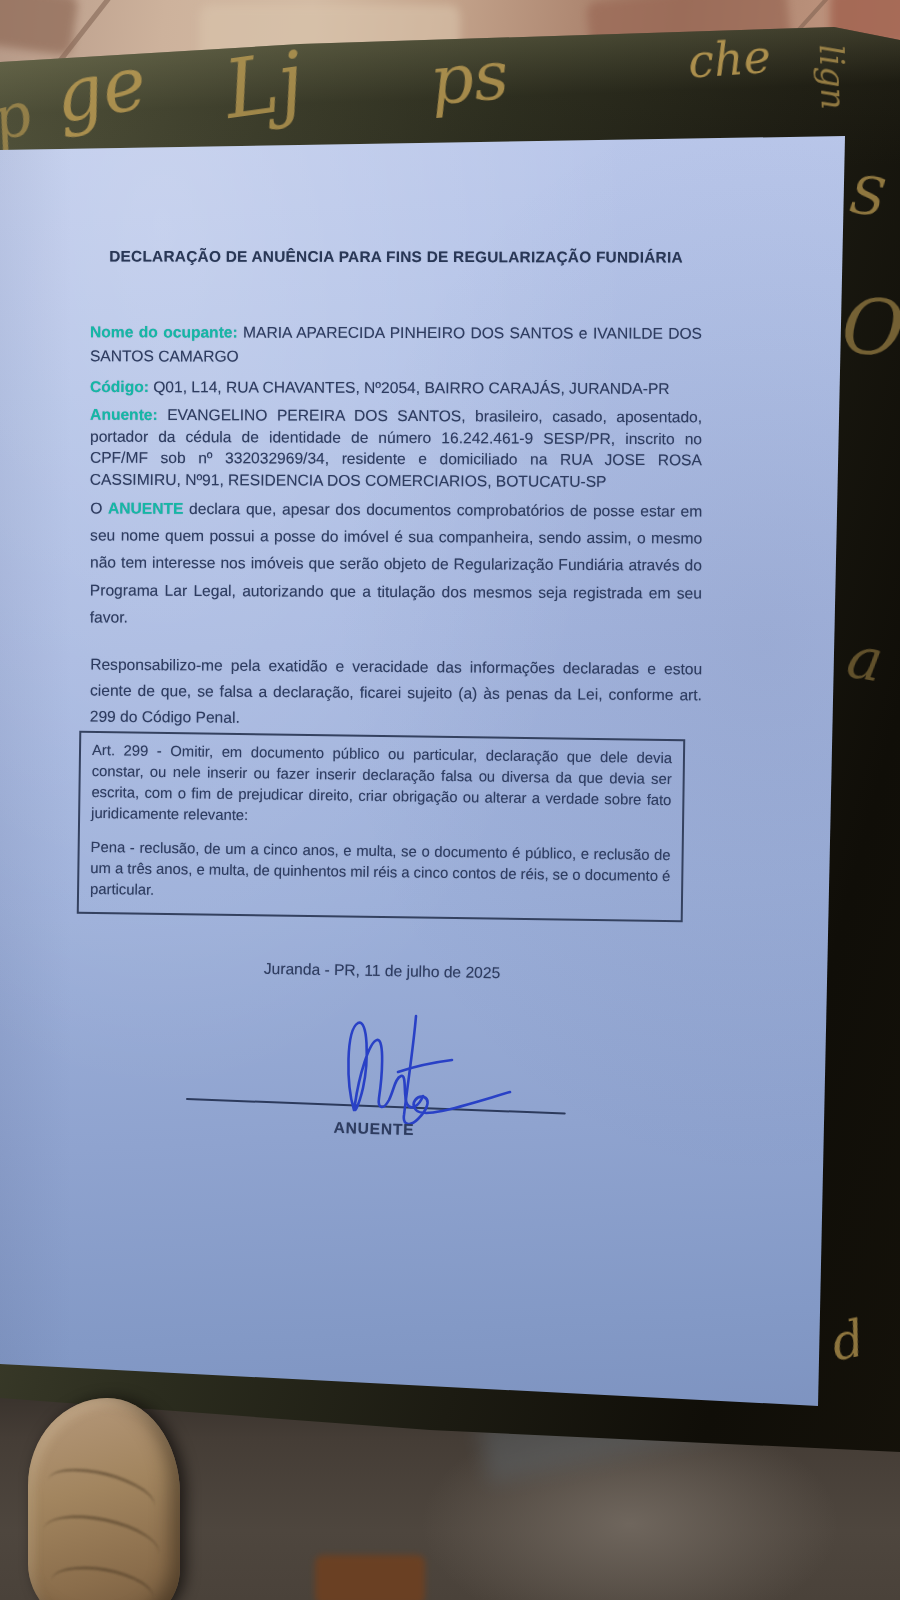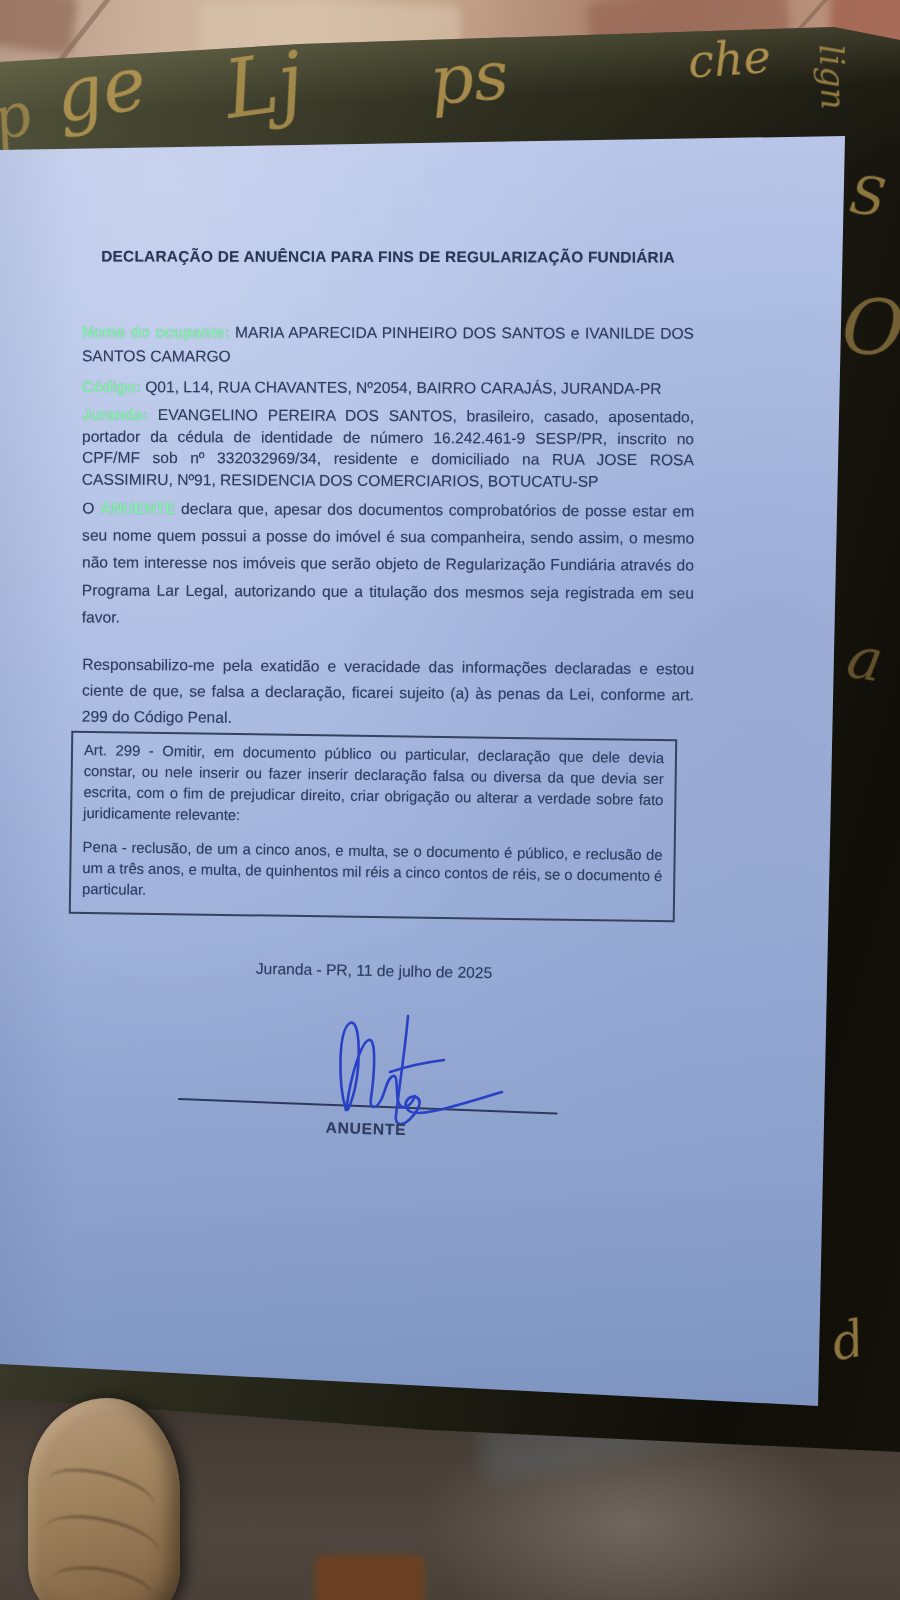"DECLARAÇÃO DE ANUÊNCIA PARA FINS" .doc { left: 4px -> 12px }
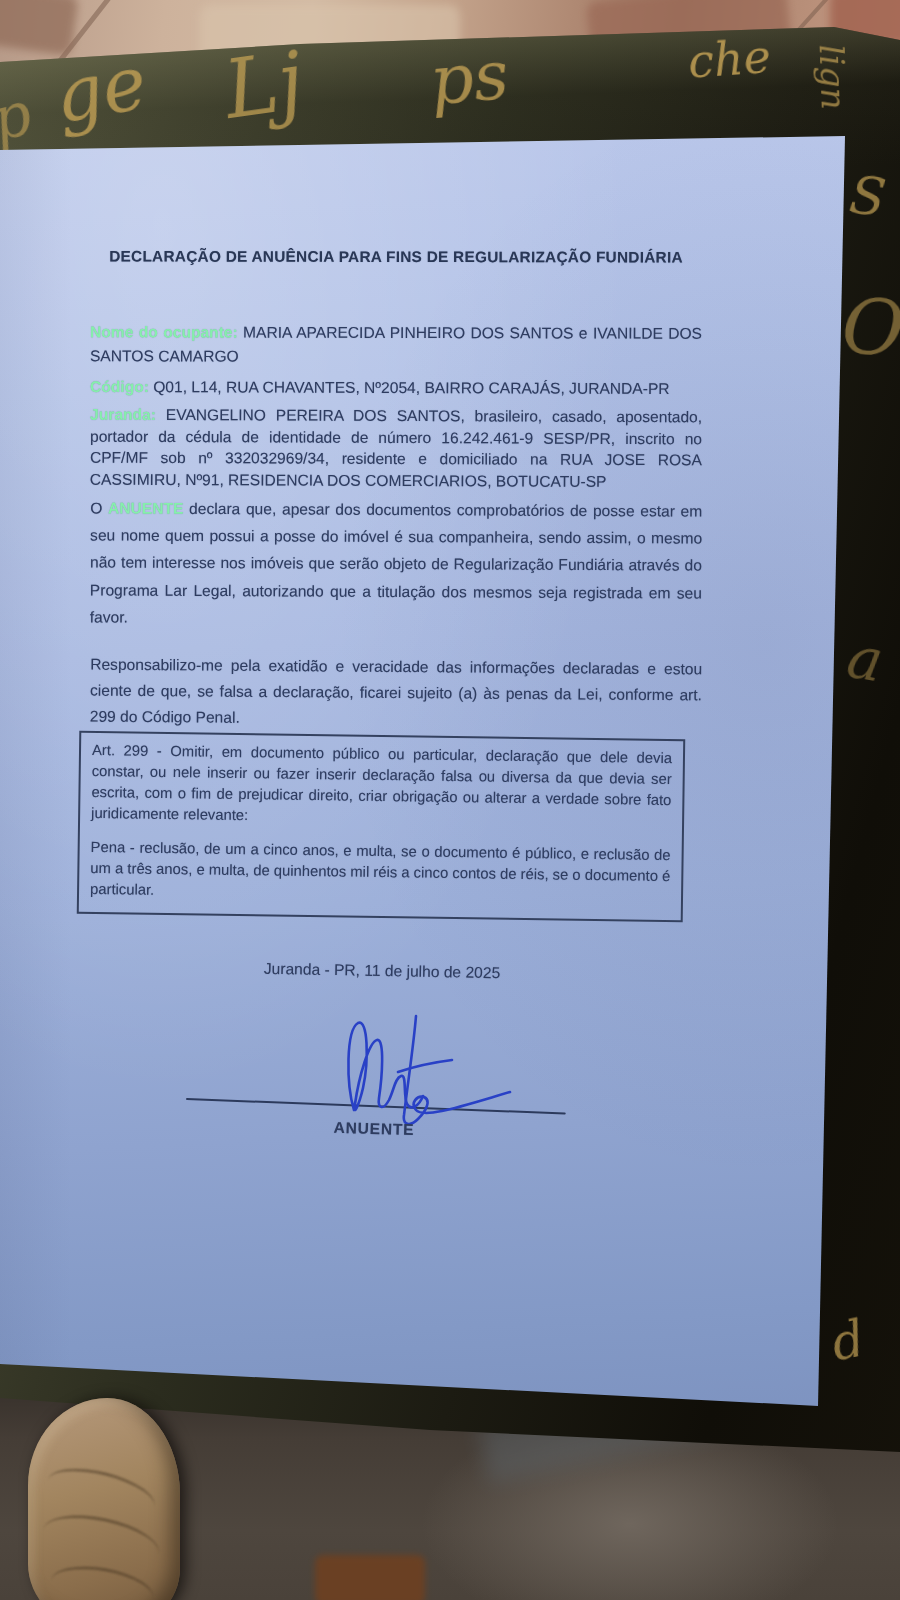"Nome do ocupante:" b { color: #86efac -> #14b8a6 }
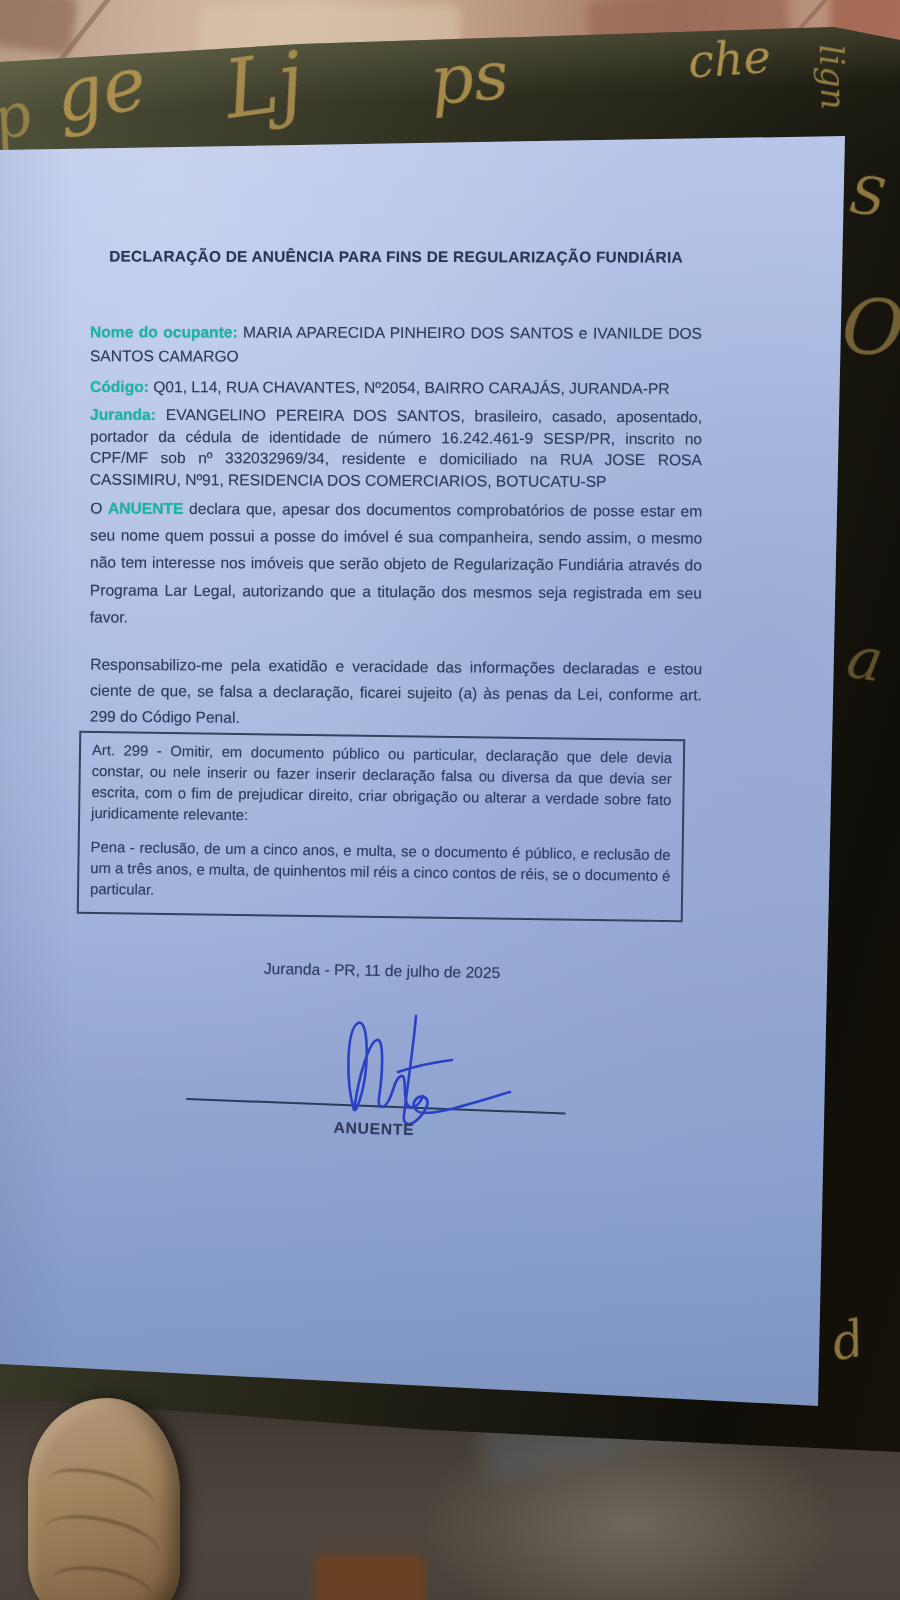"Juranda:" b { text: Juranda -> Anuente }
